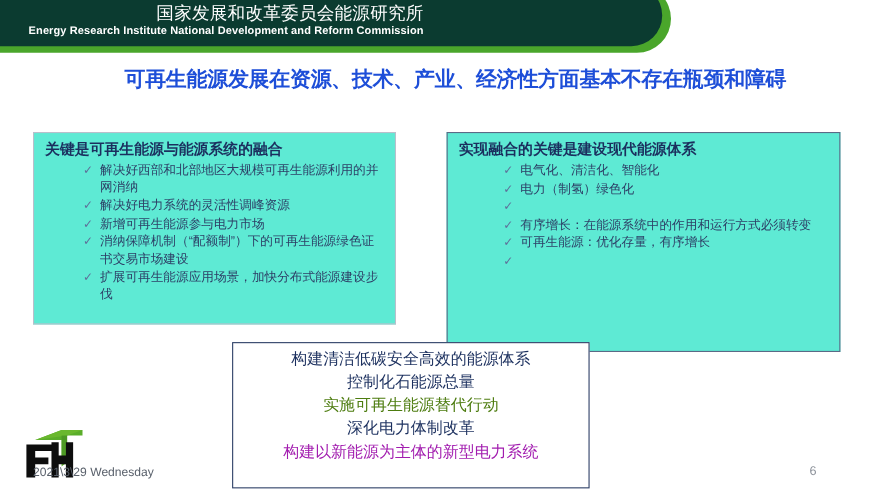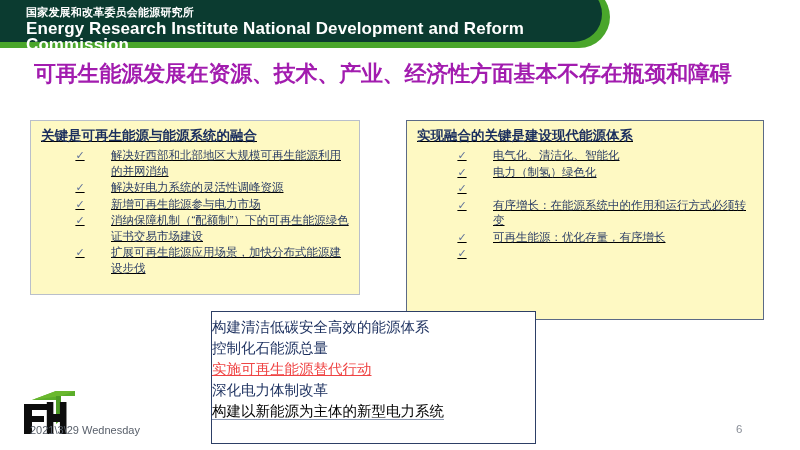"国家发展和改革委员会能源研究所" .header-cn { font-size: 11px -> 16px; font-weight: bold -> normal; text-align: none -> right }
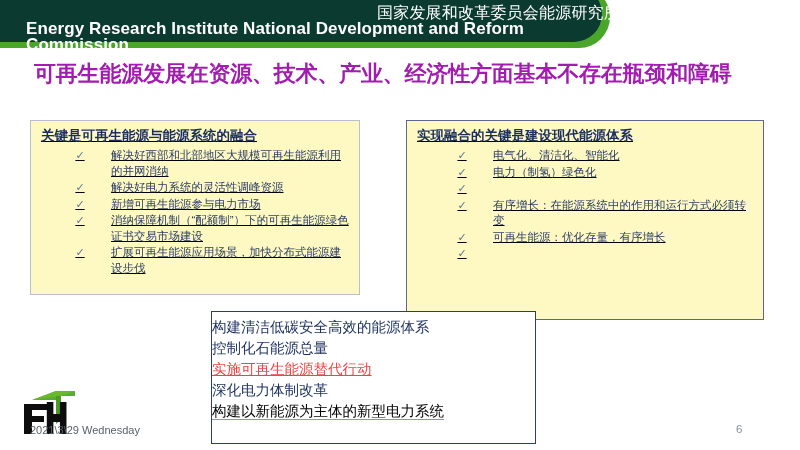"Energy Research Institute National" .header-en { font-size: 17px -> 10px }
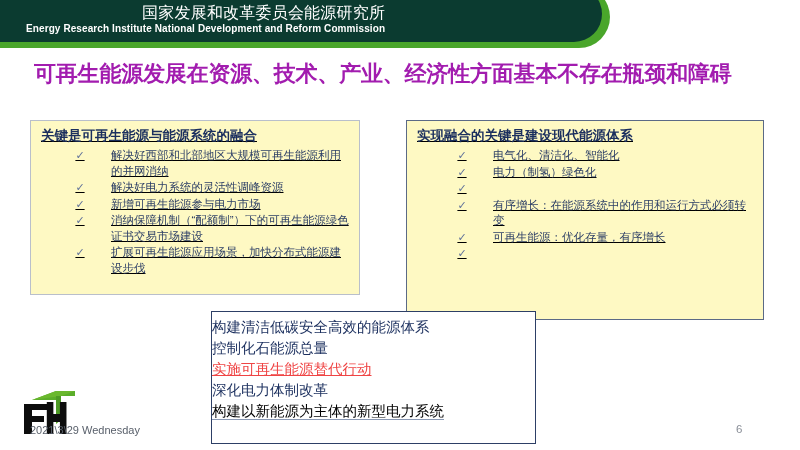"可再生能源发展在资源、技术、产业、经济性方面基本不存在瓶颈和障碍" .slide-title { color: #a21caf -> #1d4ed8; font-size: 22px -> 19px; text-align: none -> center }
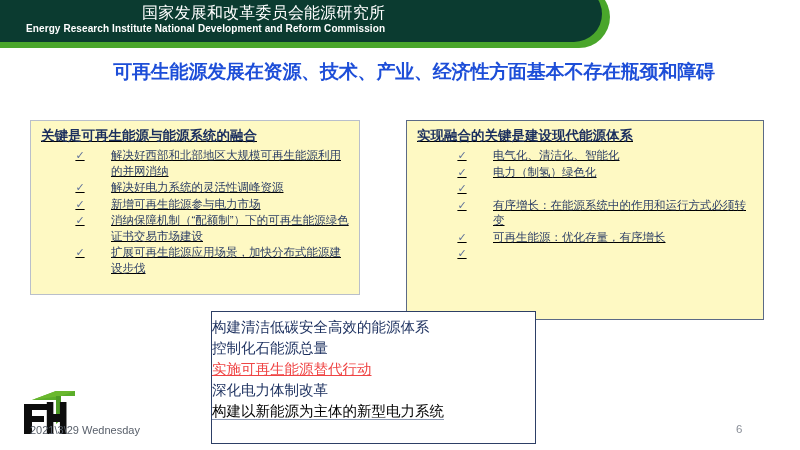"关键是可再生能源与能源系统的融合" .box { background: #fef9c3 -> #5eead4; text-decoration: underline -> none }
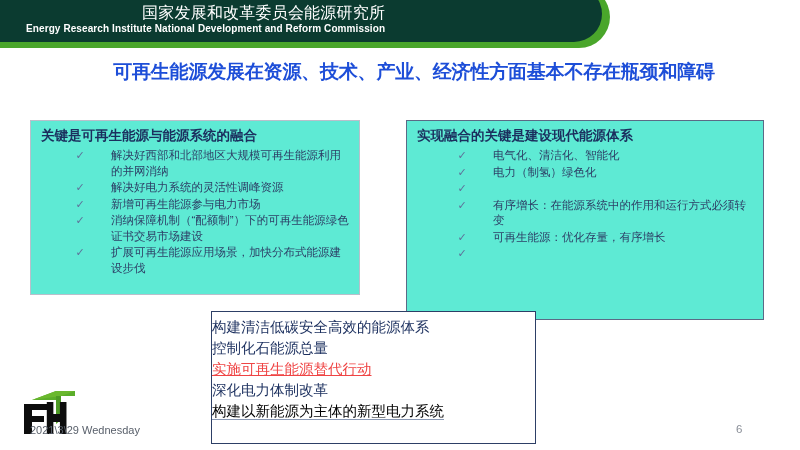"解决好西部和北部地区大规模可再生能源利用的并网消纳" .bullet-text { margin-left: 24px -> 4px }
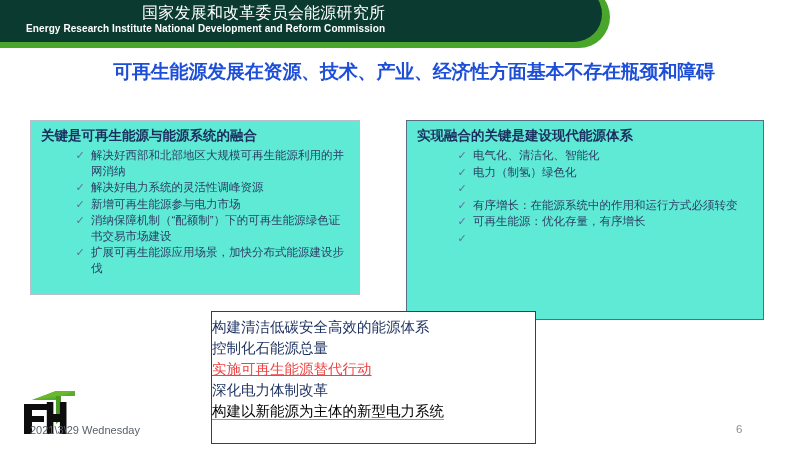"构建清洁低碳安全高效的能源体系" .box-bottom { text-align: left -> center }
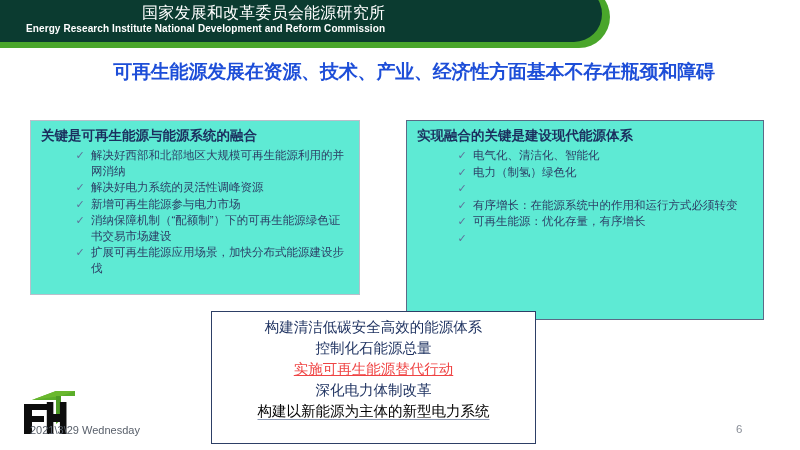"实施可再生能源替代行动" .bottom-line.green { color: #ef4444 -> #4d7c0f; text-decoration: underline -> none }
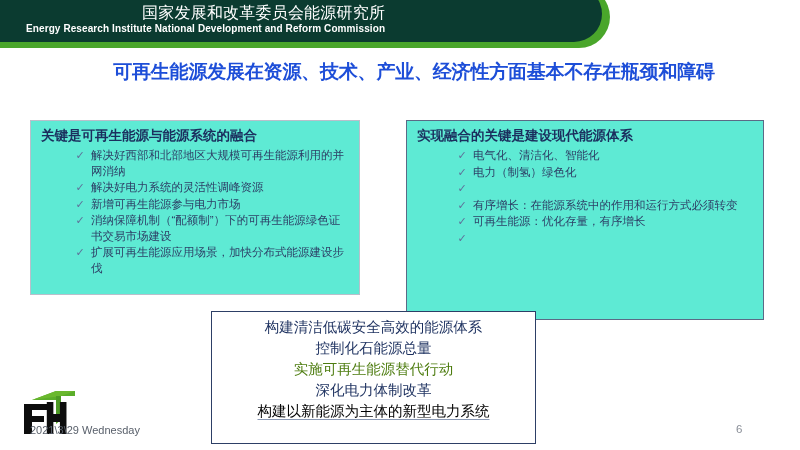"构建以新能源为主体的新型电力系统" .bottom-line.red { color: #000000 -> #a21caf; text-decoration: underline -> none }
